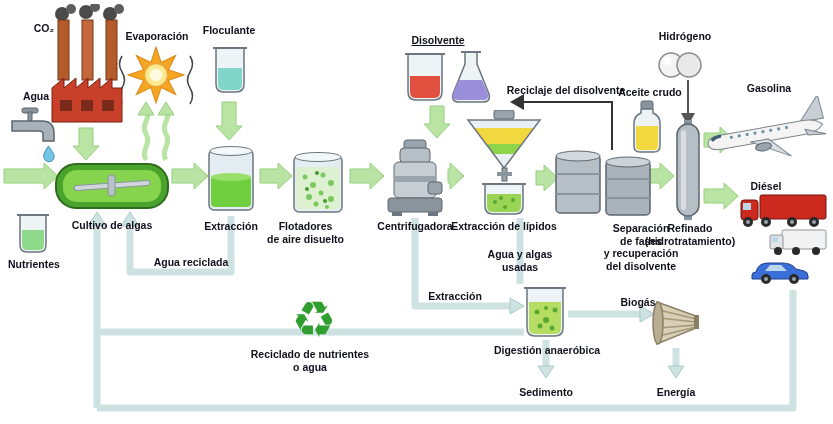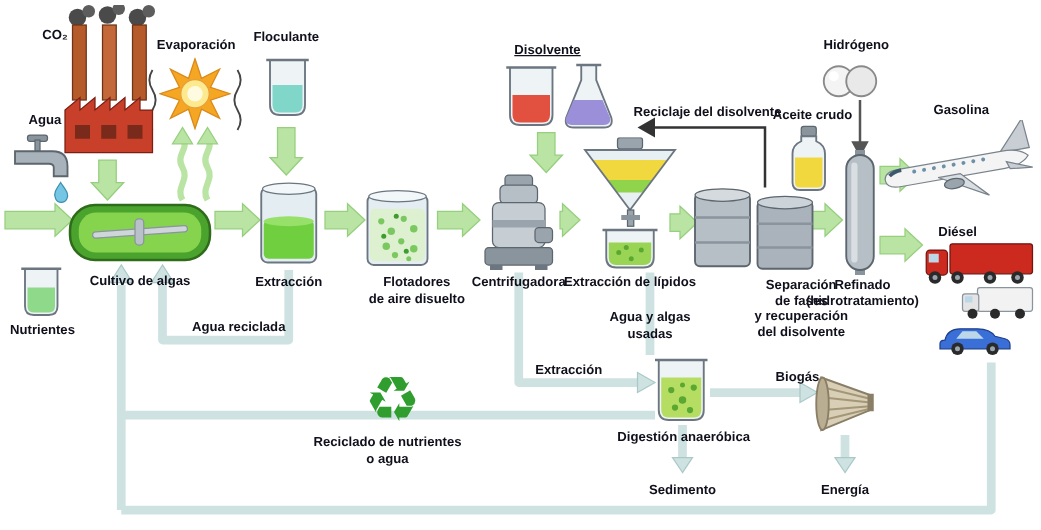"Flotadores" div.lbl { left: 286px -> 258px }
